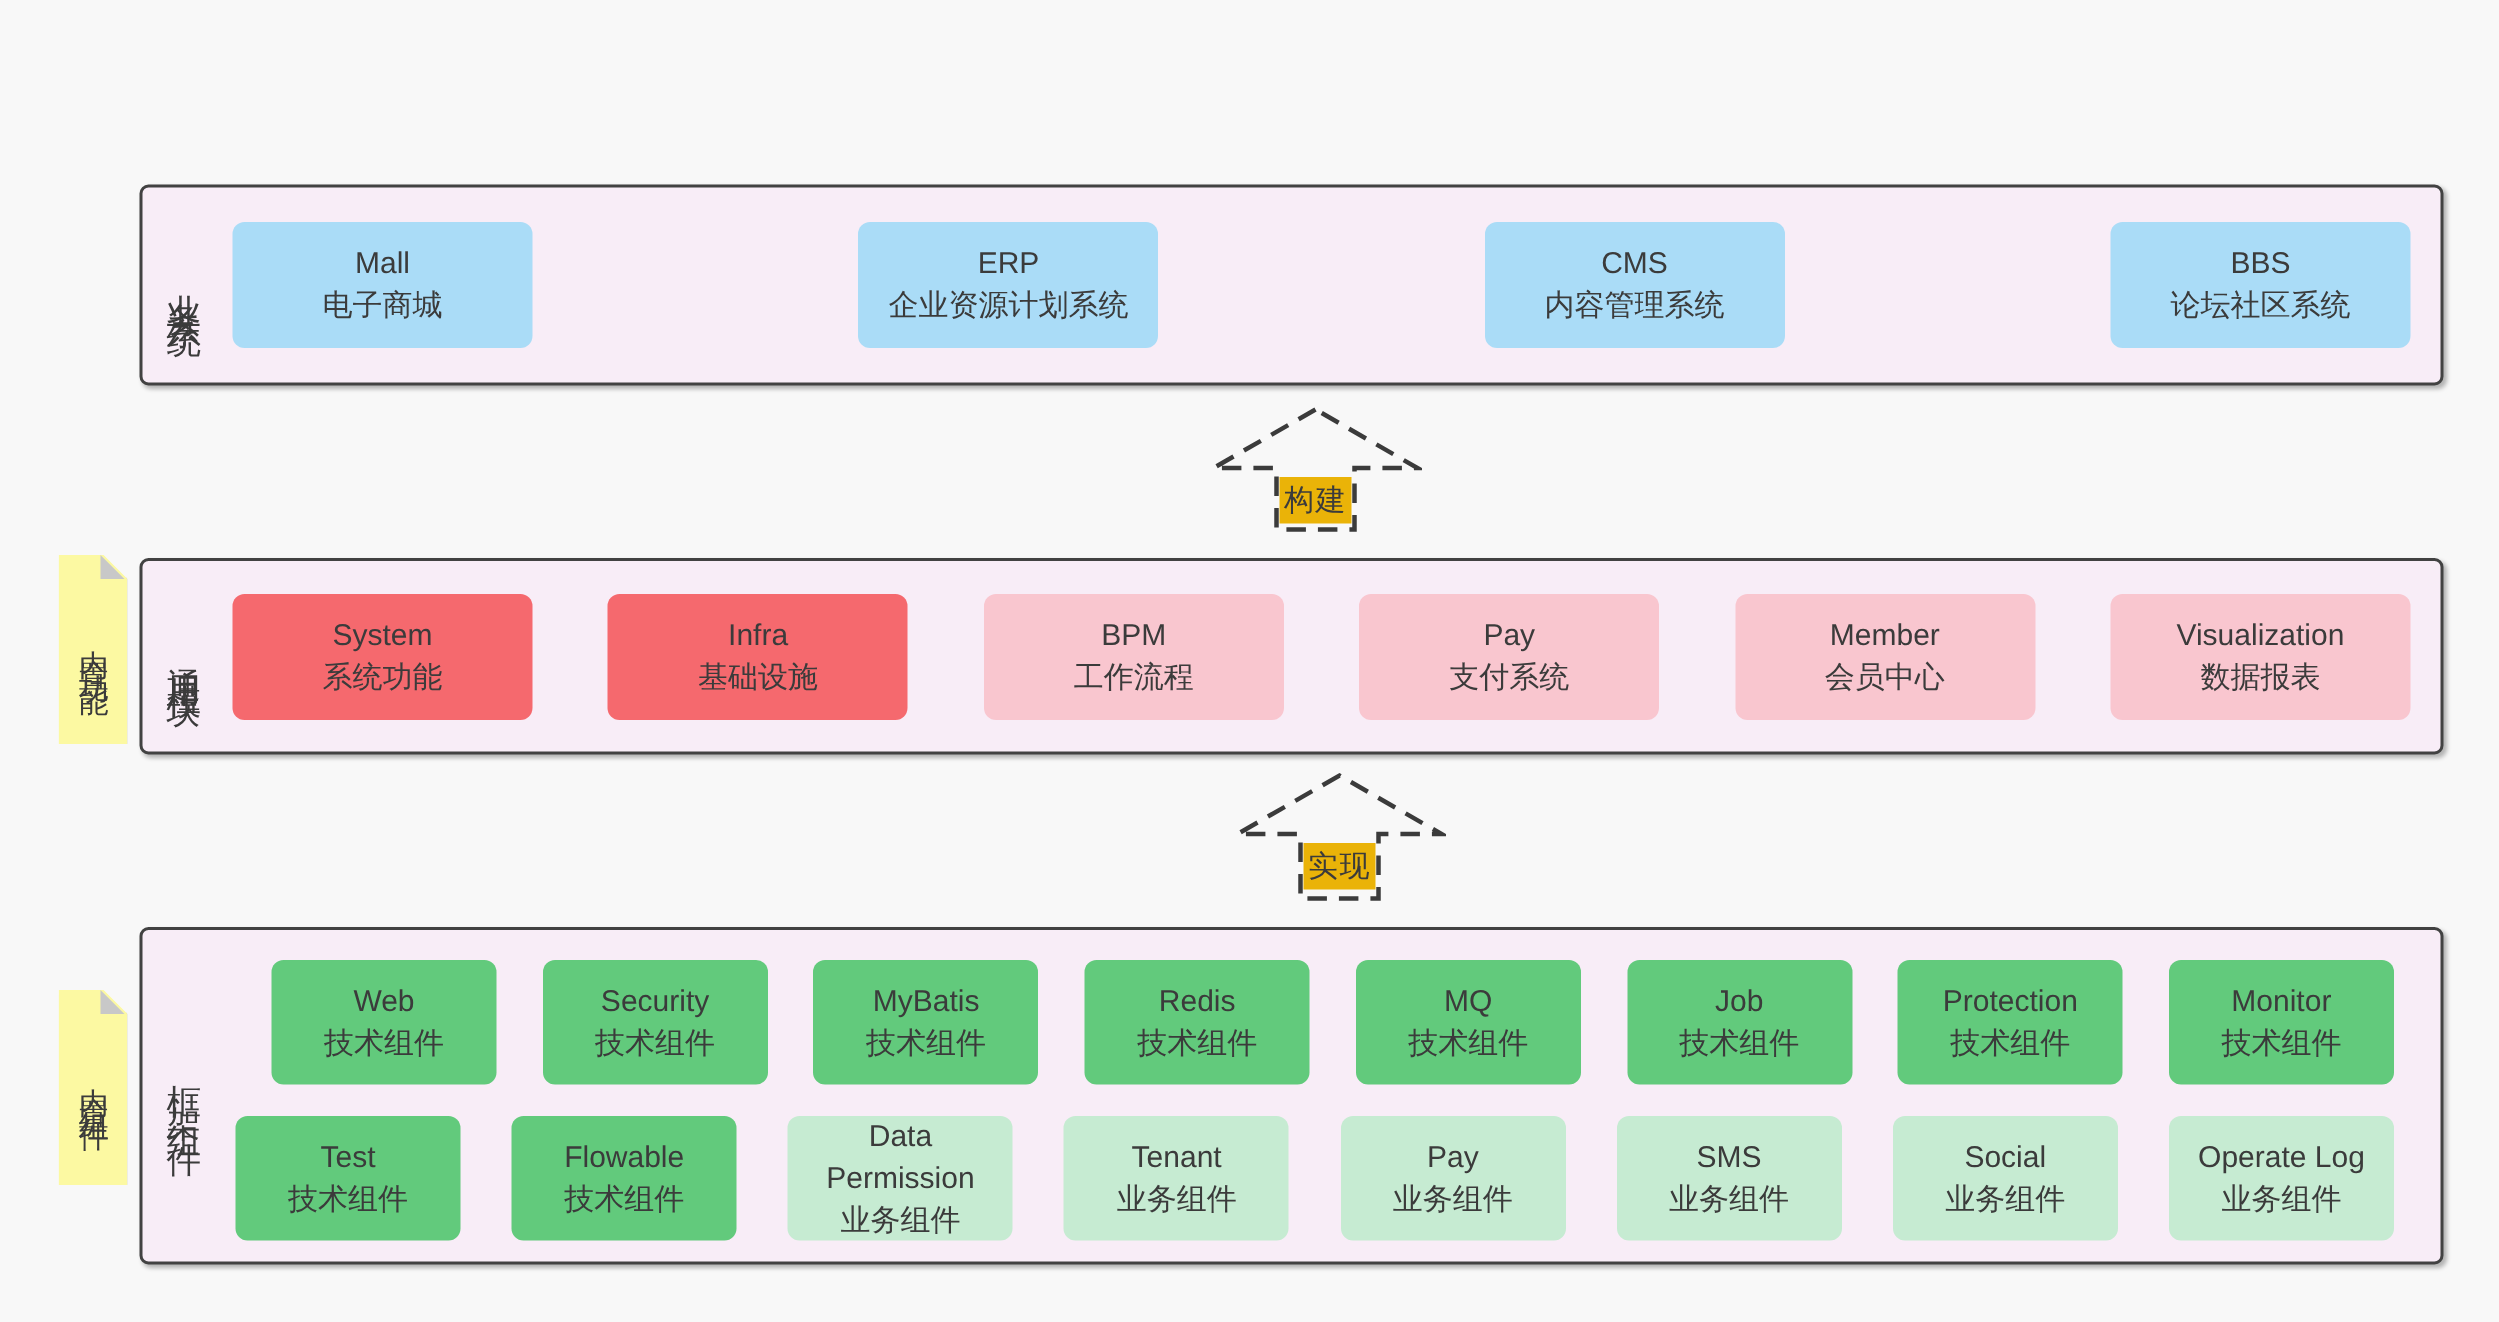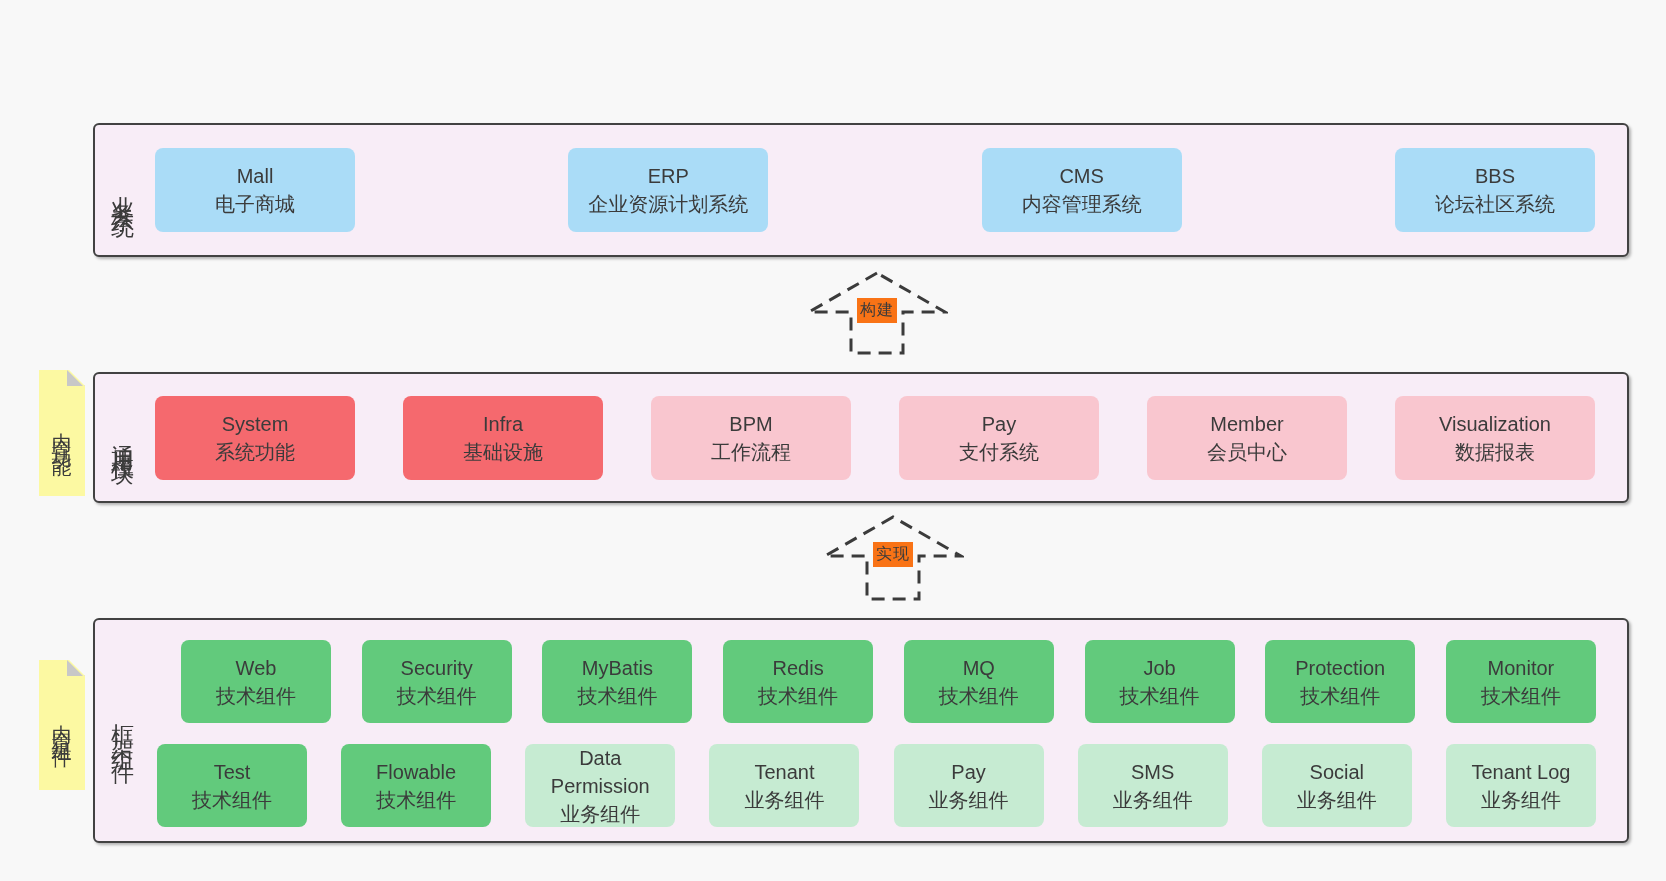"Mall" .row { right: 32px -> 20px }
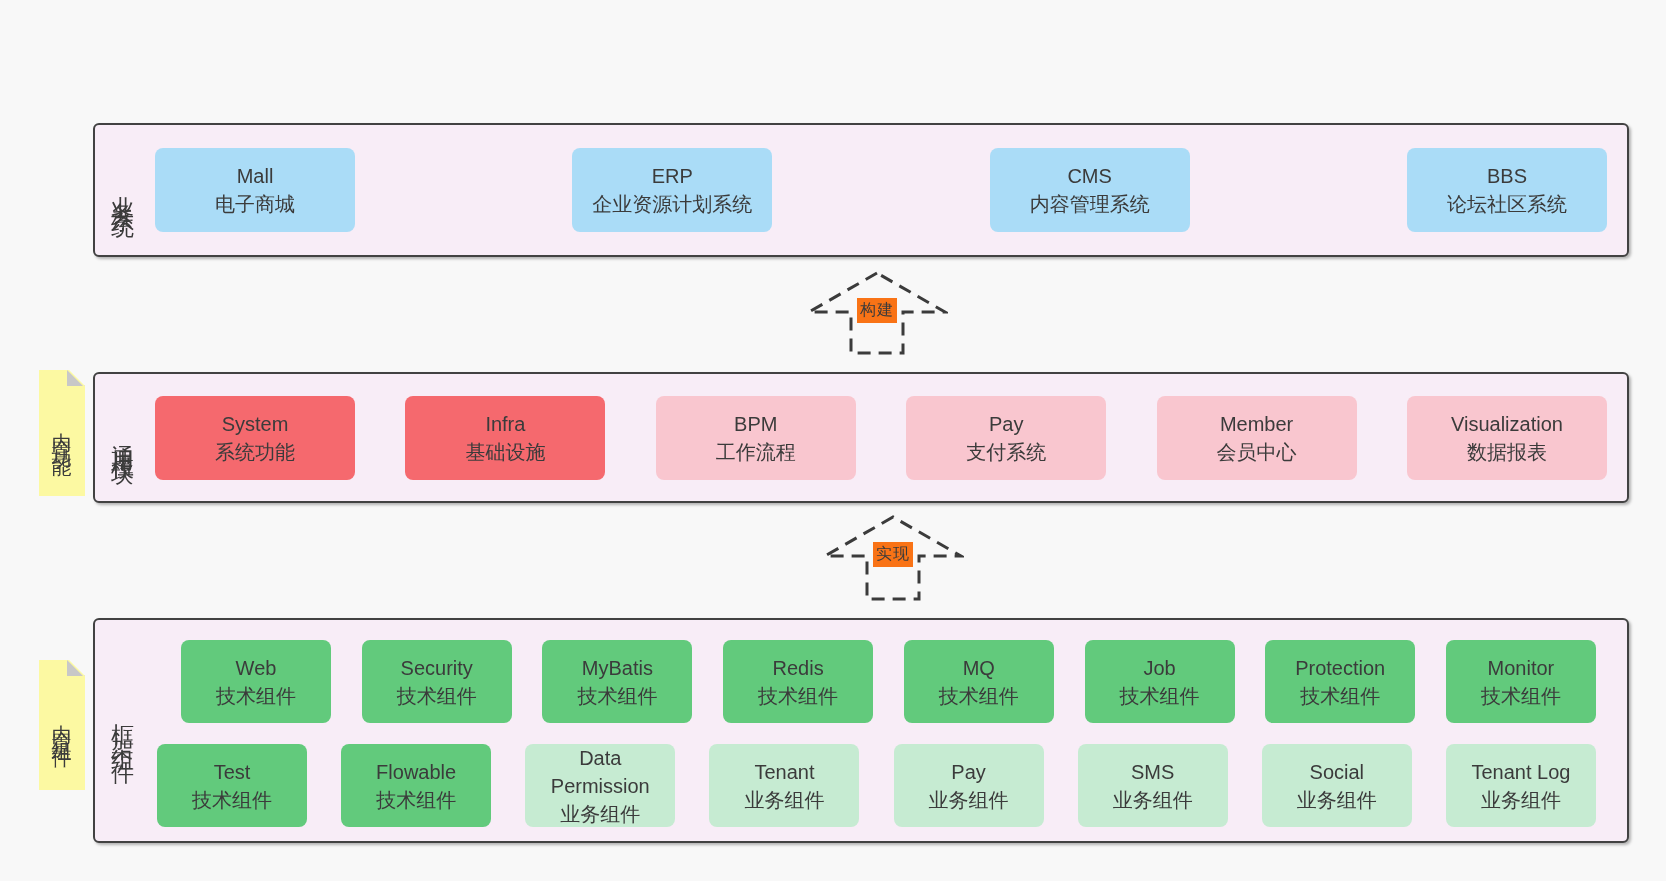"构建" .arrow-label { background: #f97316 -> #eab308; font-size: 16px -> 20px; top: 28px -> 48px }
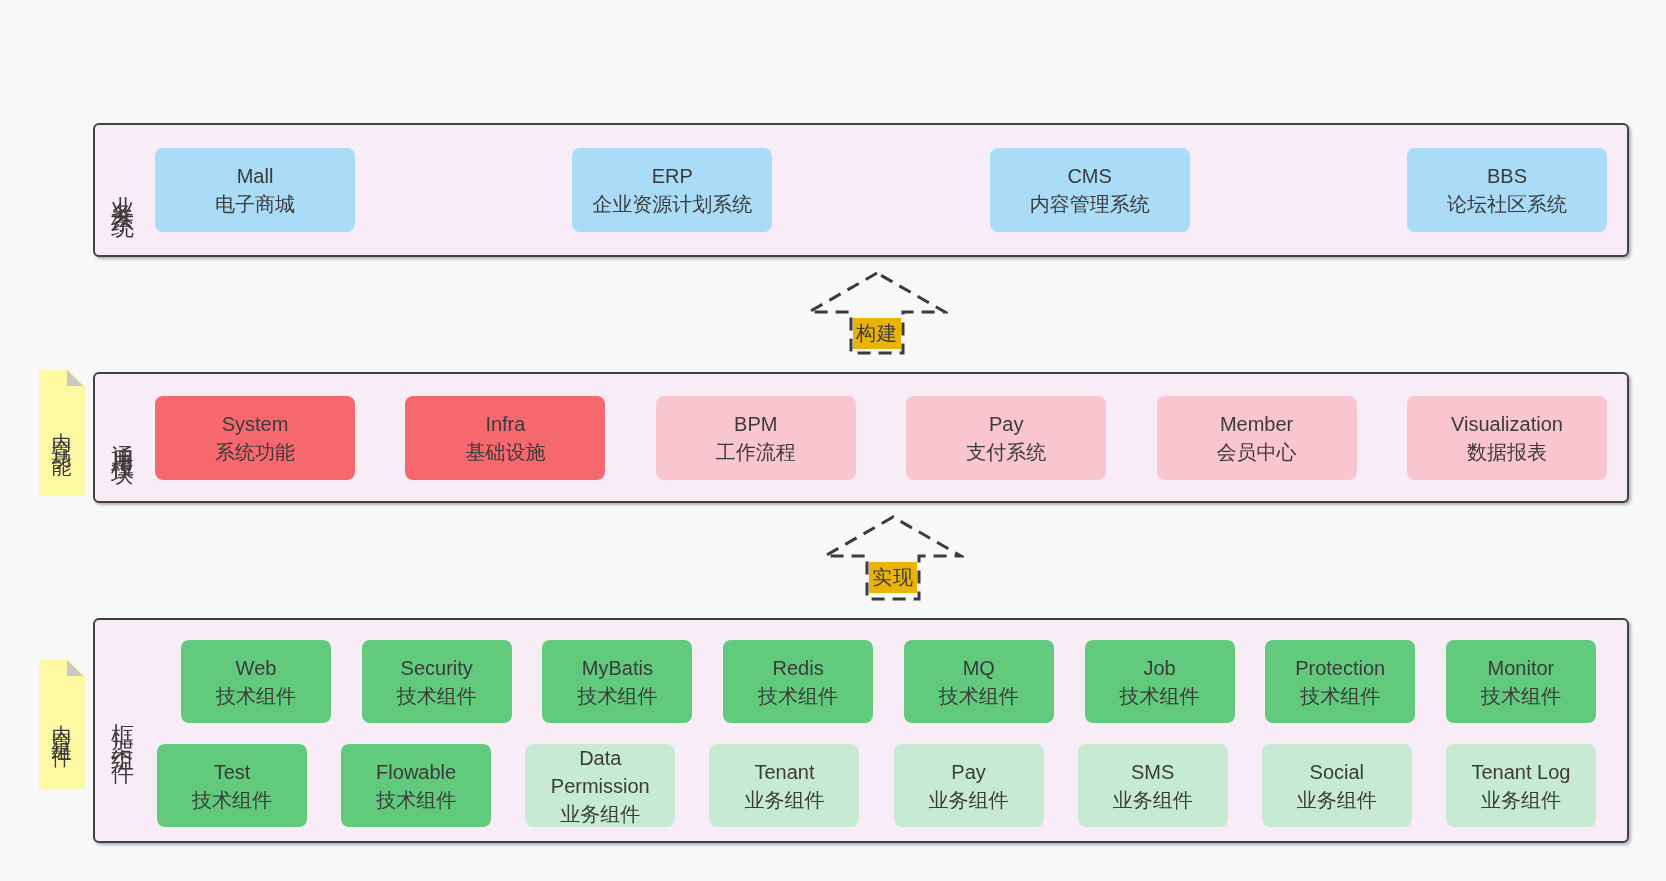"Tenant Log" div { text: Tenant -> Operate }
